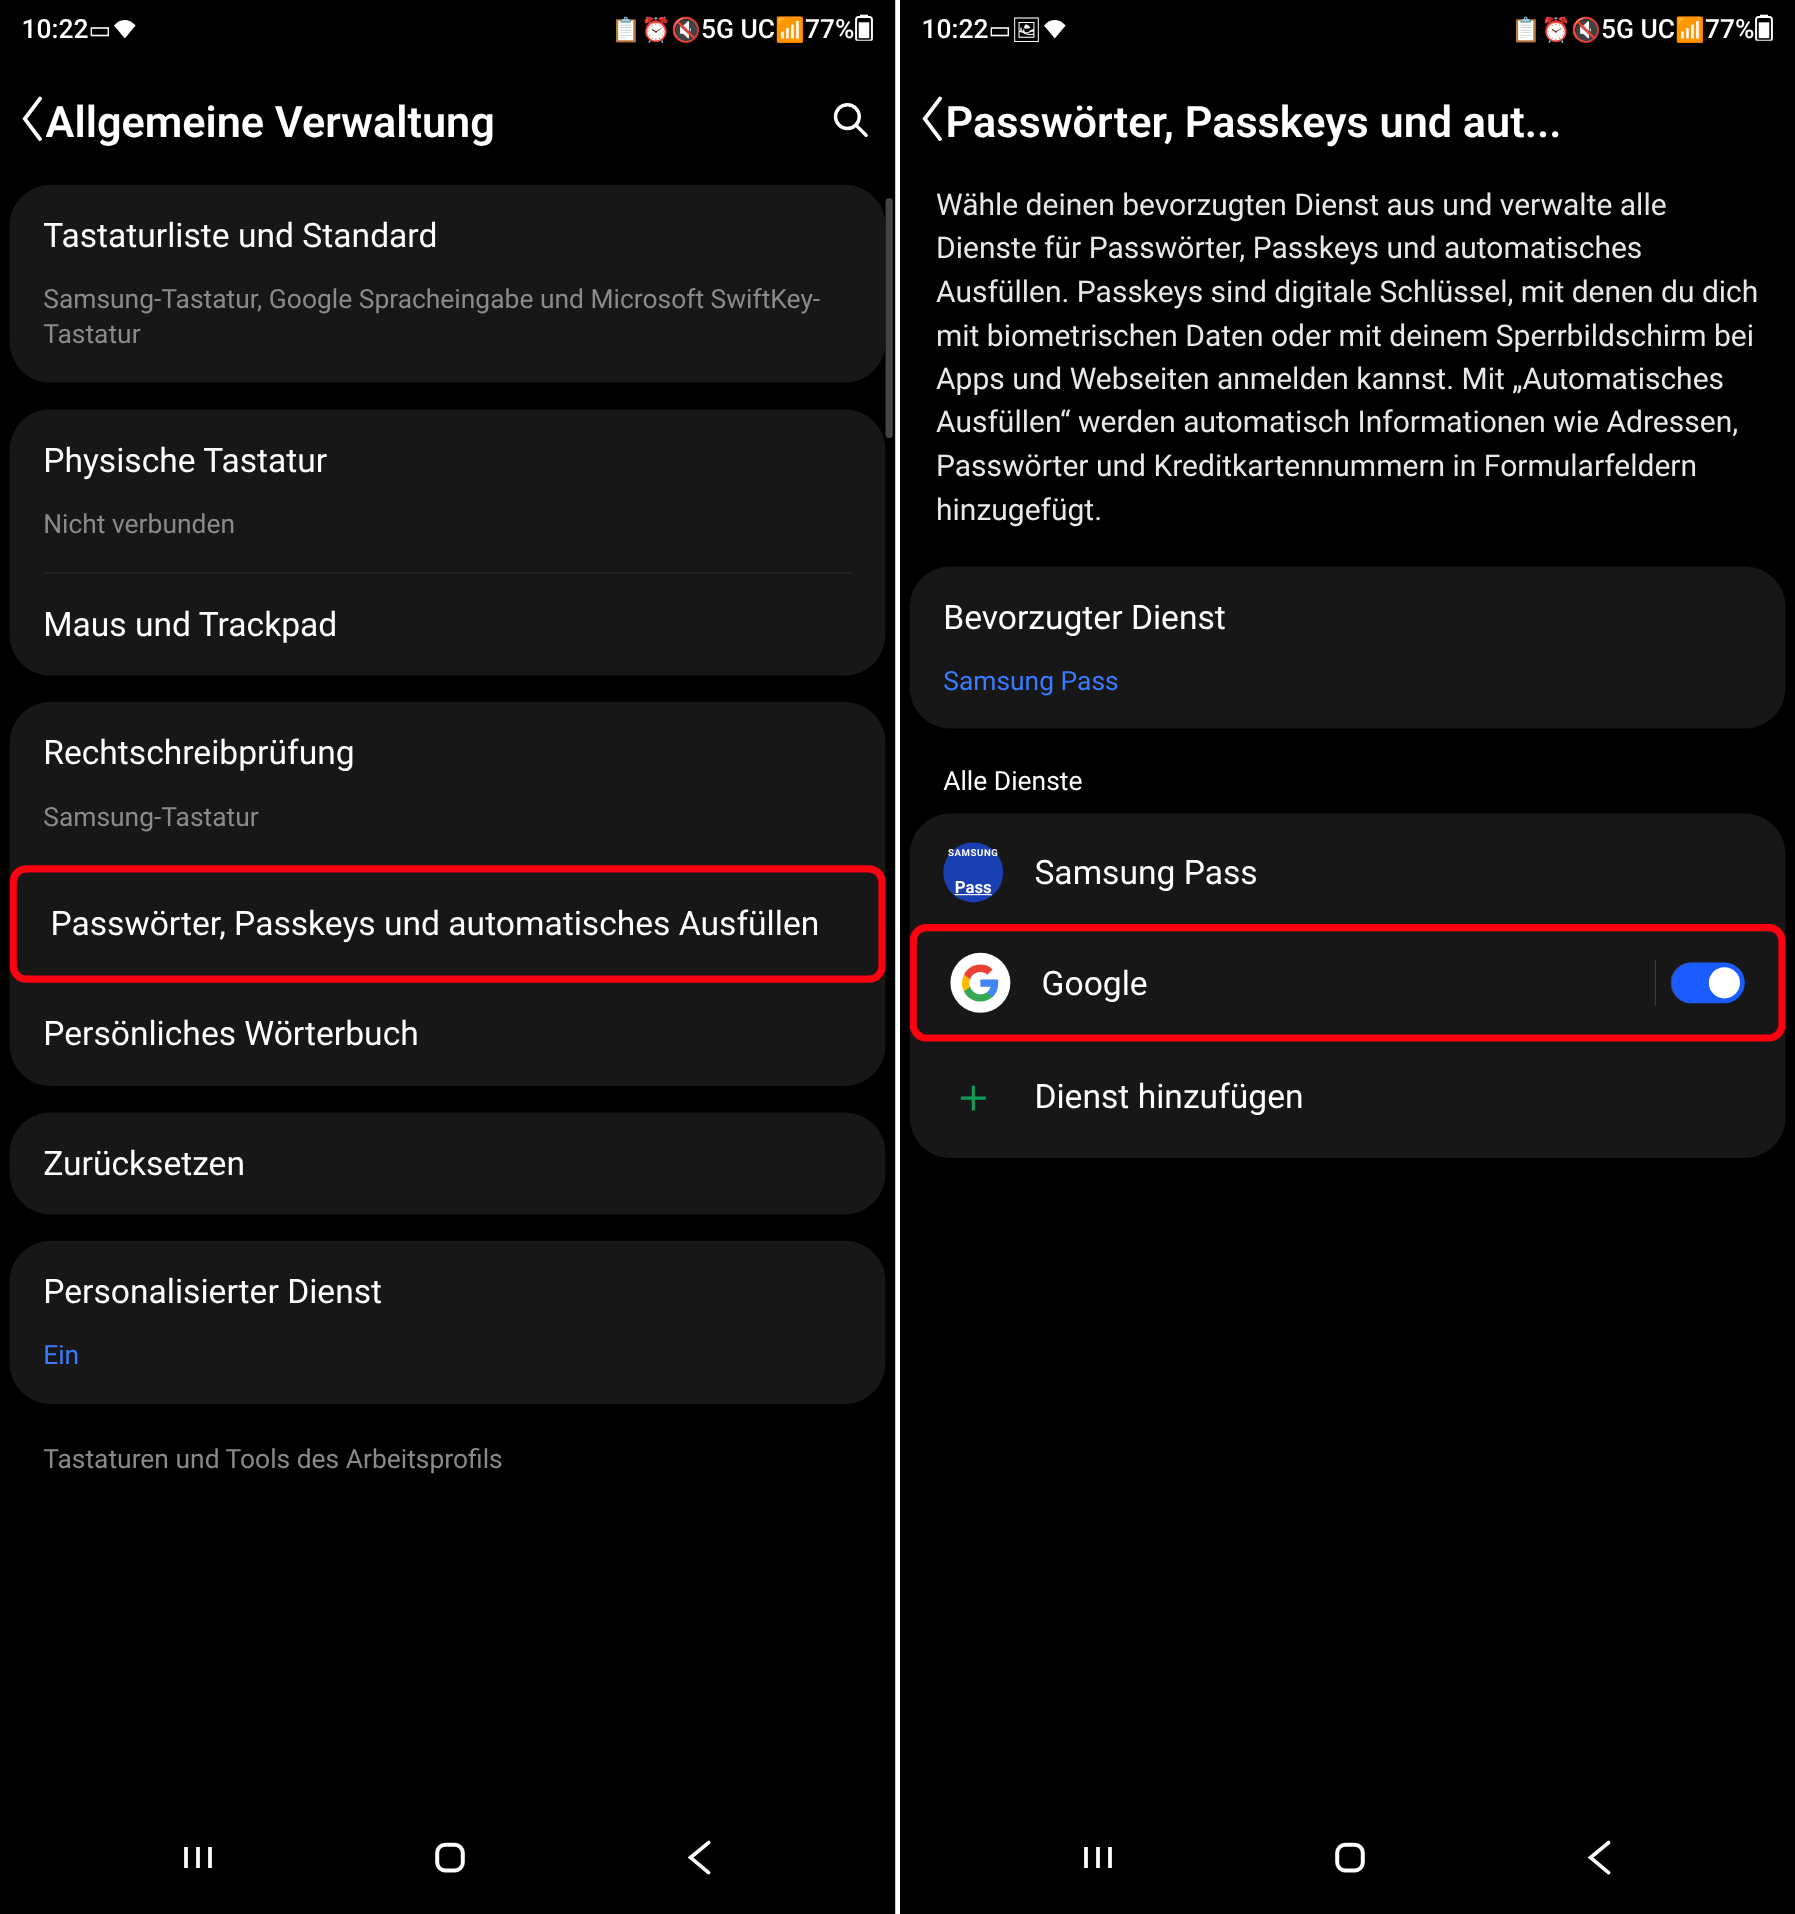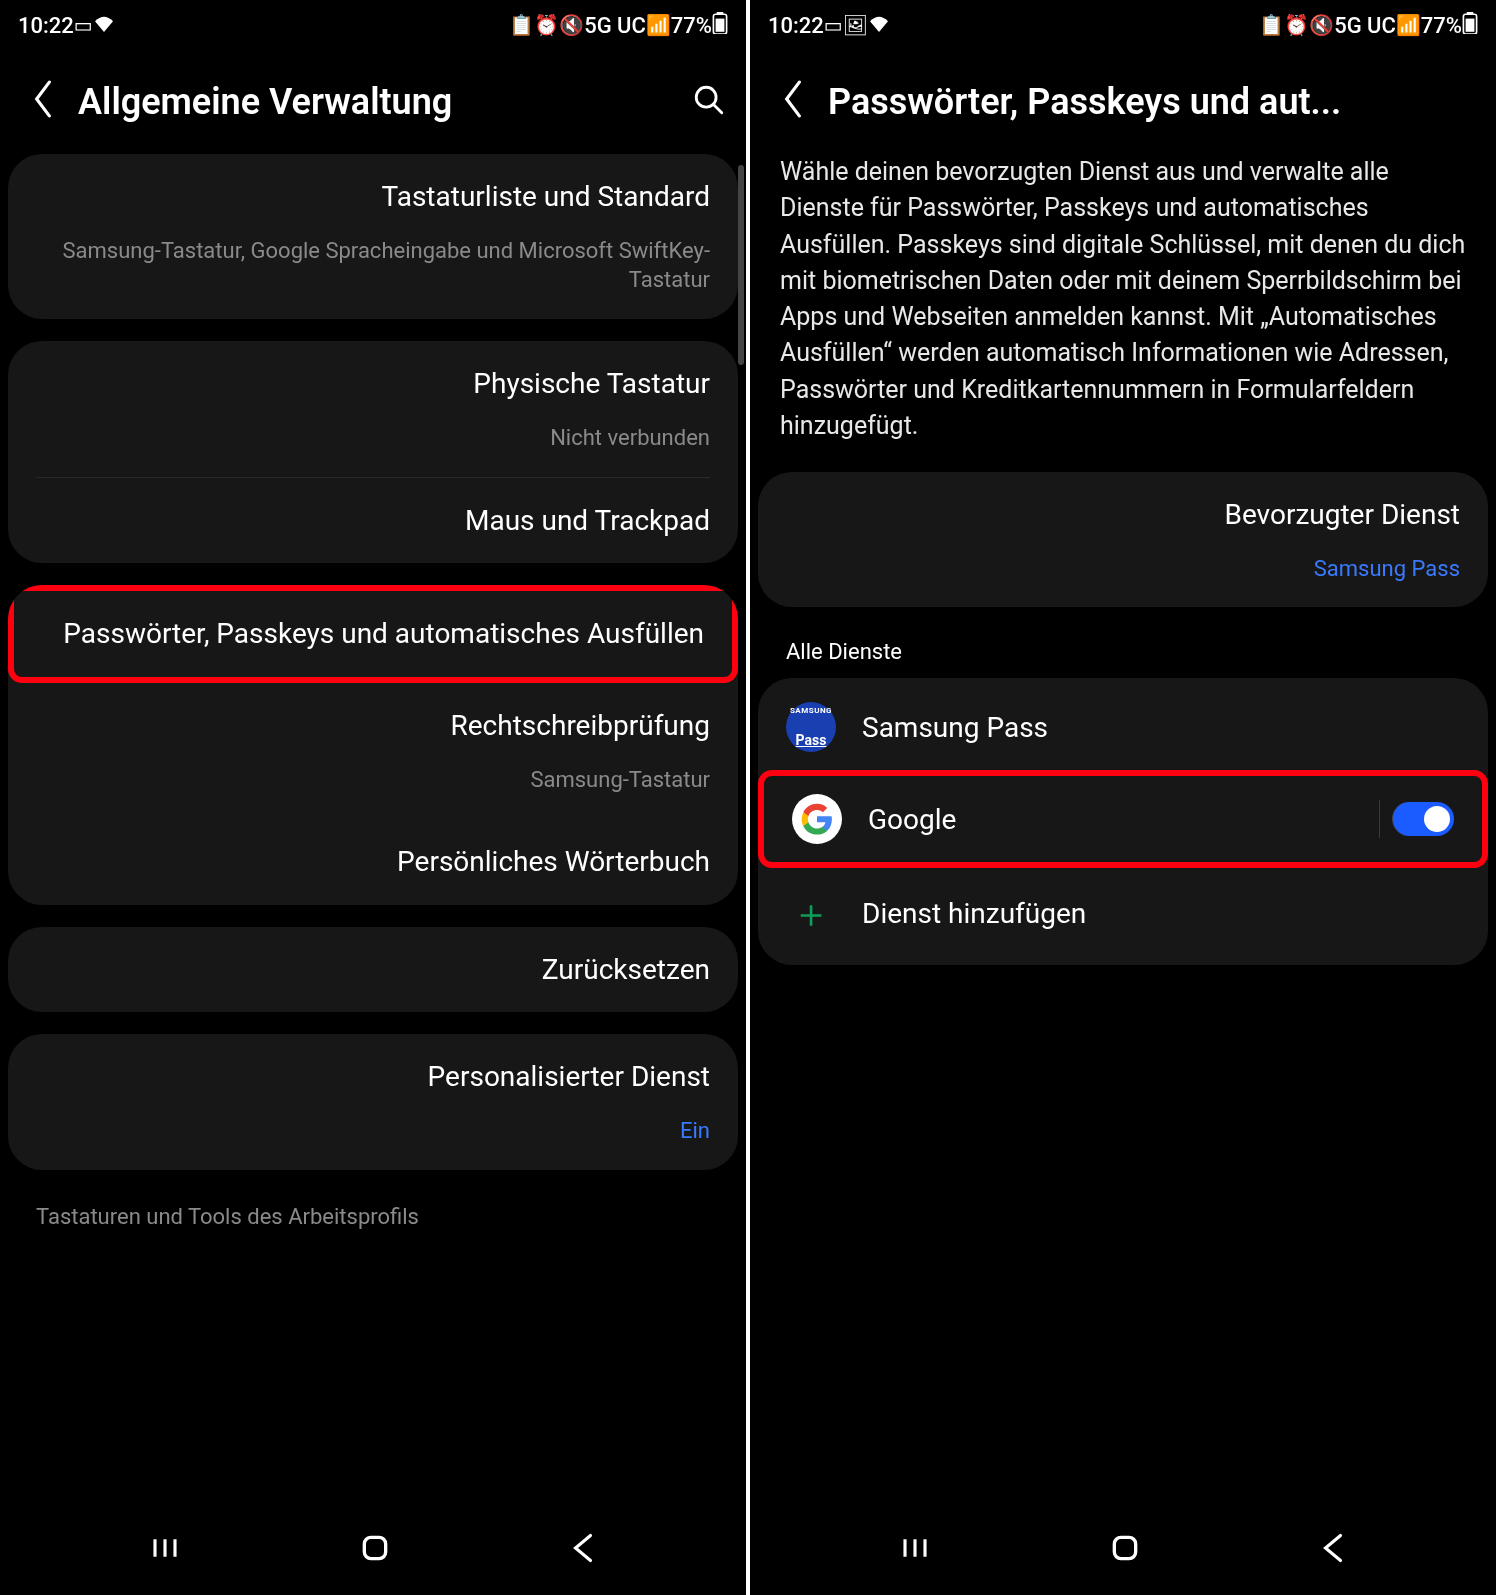"Allgemeine Verwaltung" .header { gap: 24px -> none; padding: 30px 20px 30px 32px -> 30px 20px 30px 16px }
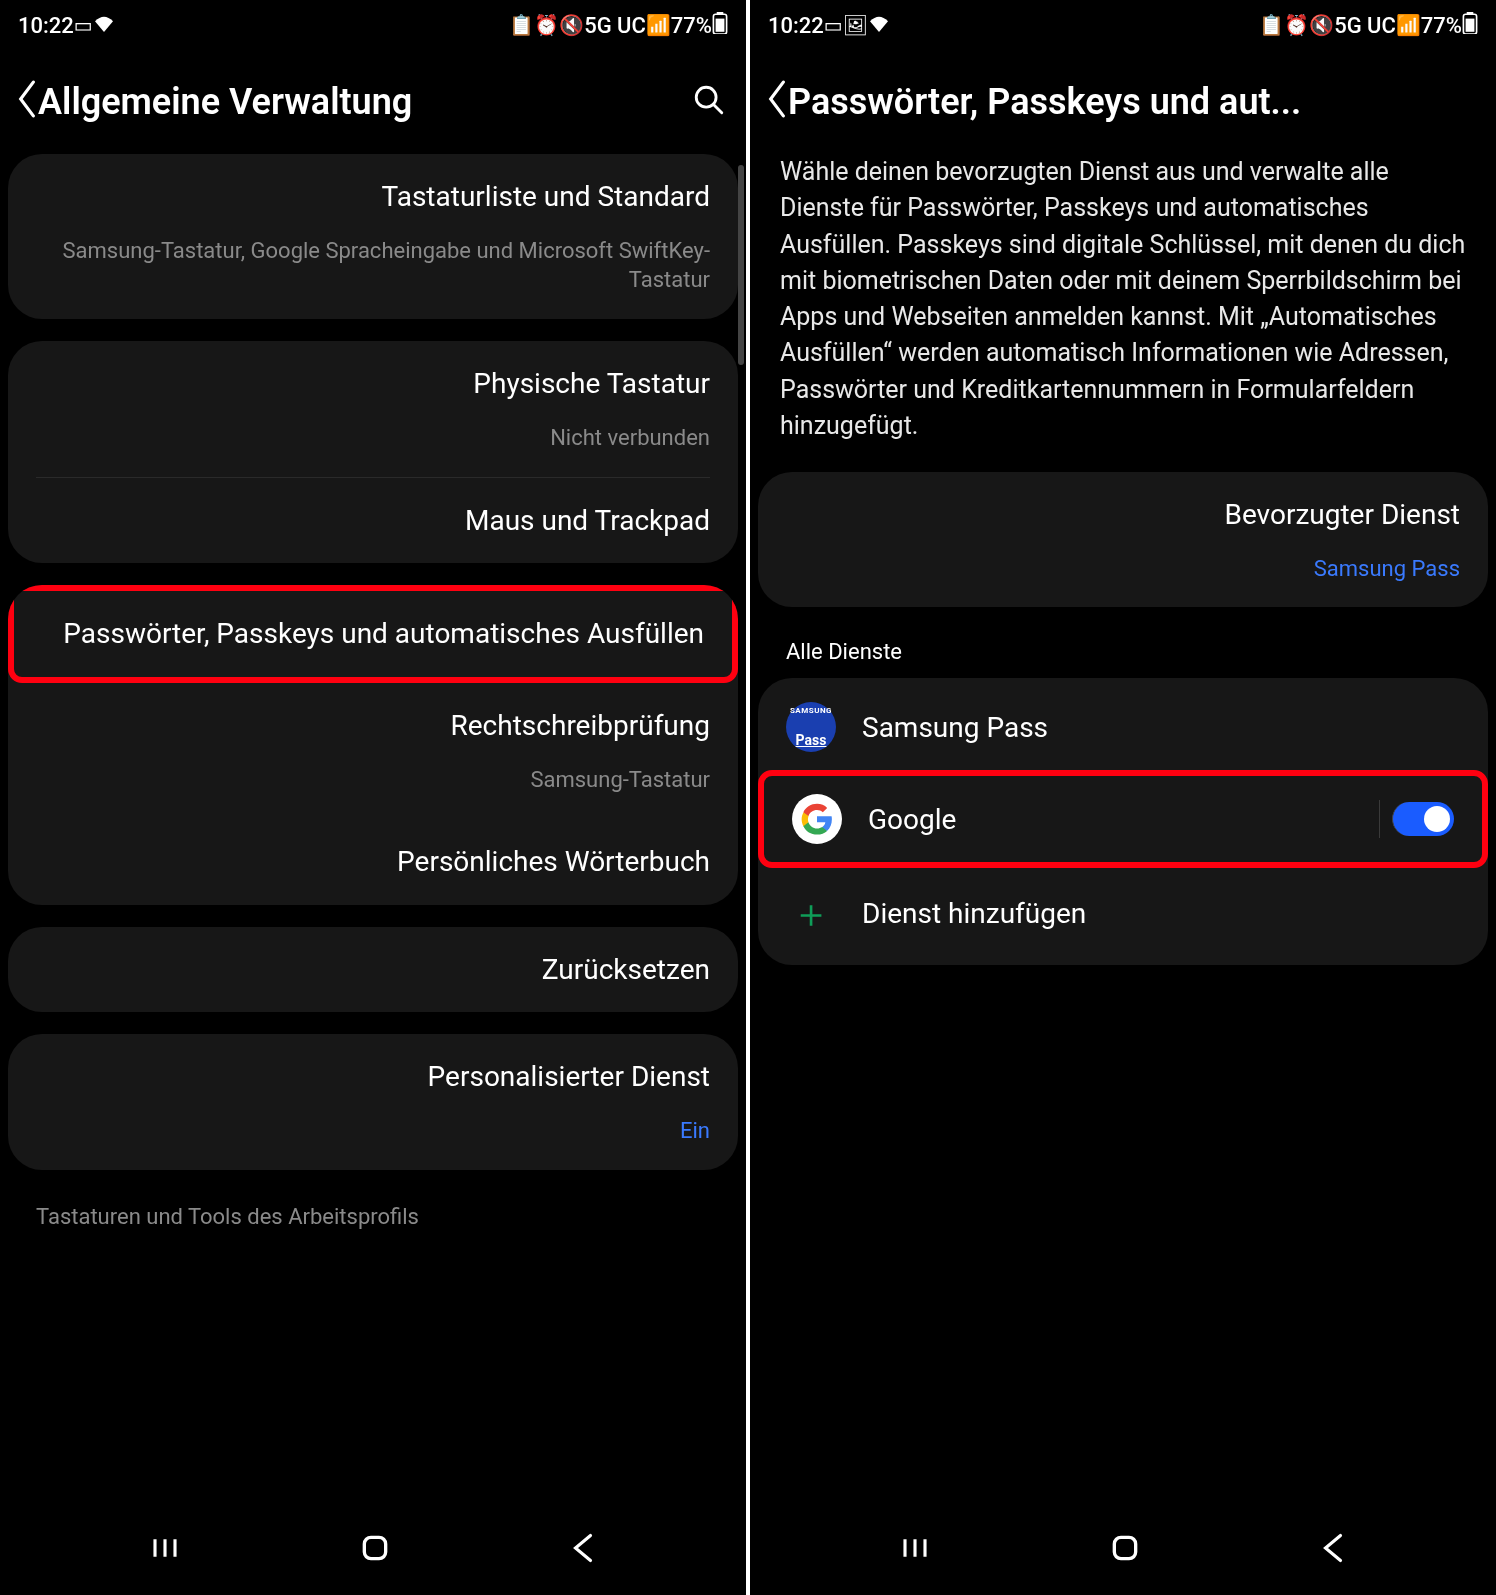"Tastaturliste und Standard" .item { text-align: right -> none }
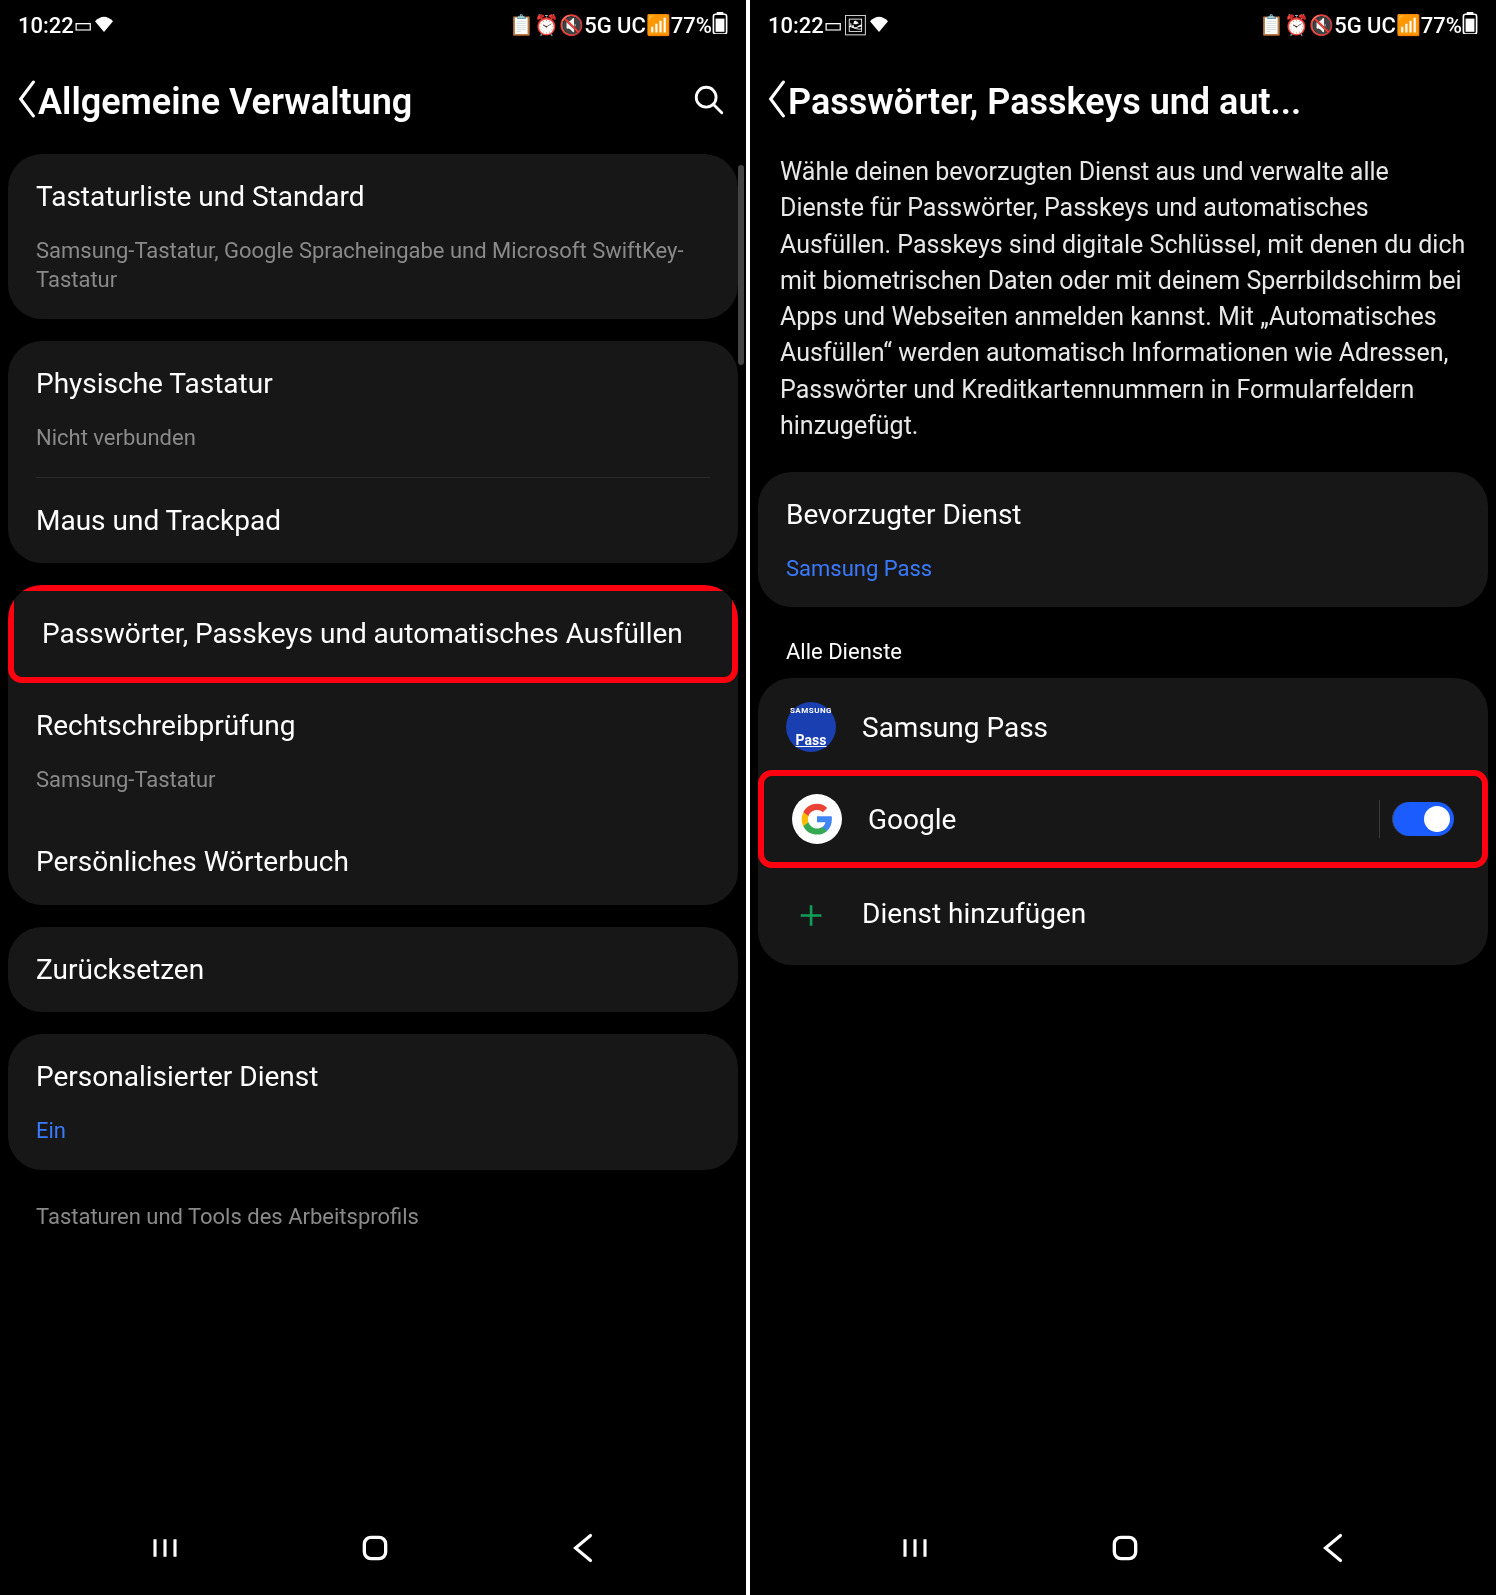"Passwörter, Passkeys und automatisches" div.item { order: before "Rechtschreibprüfung" -> after "Rechtschreibprüfung" }
